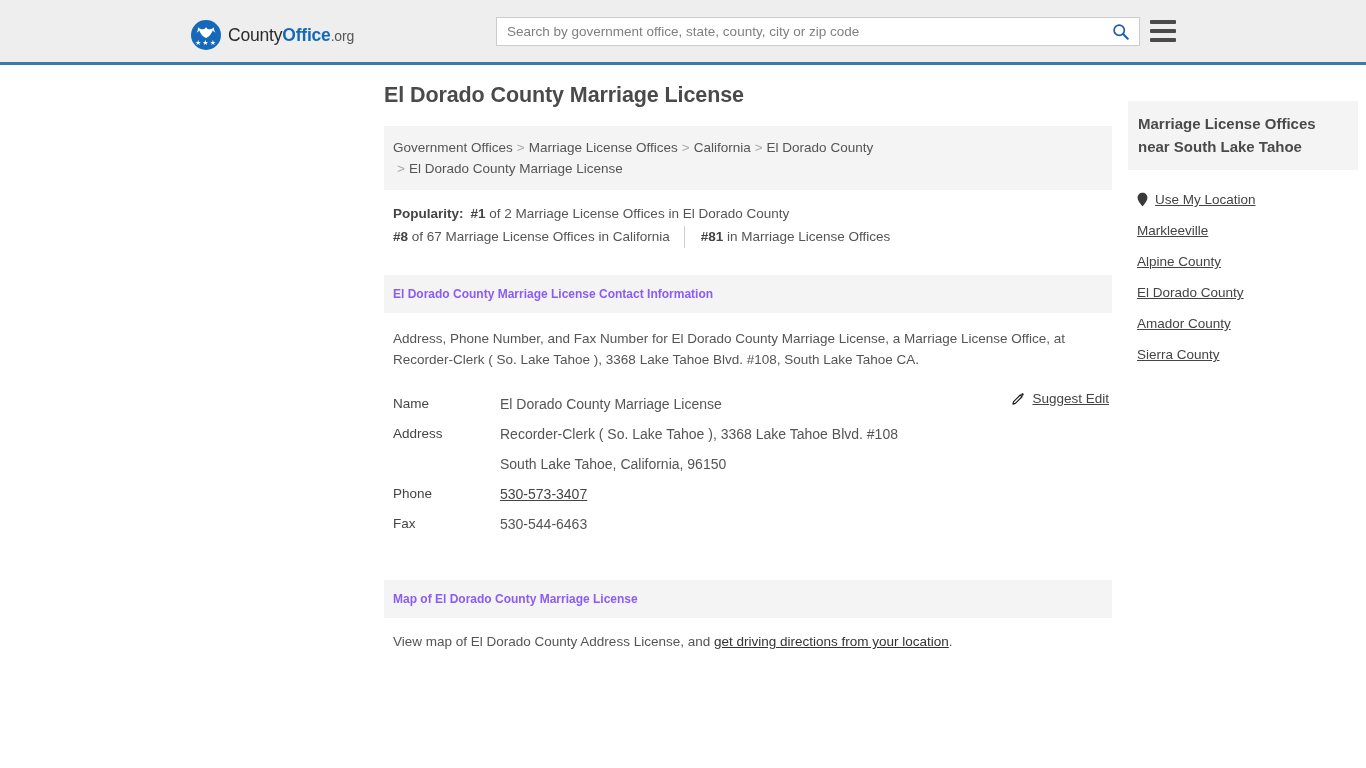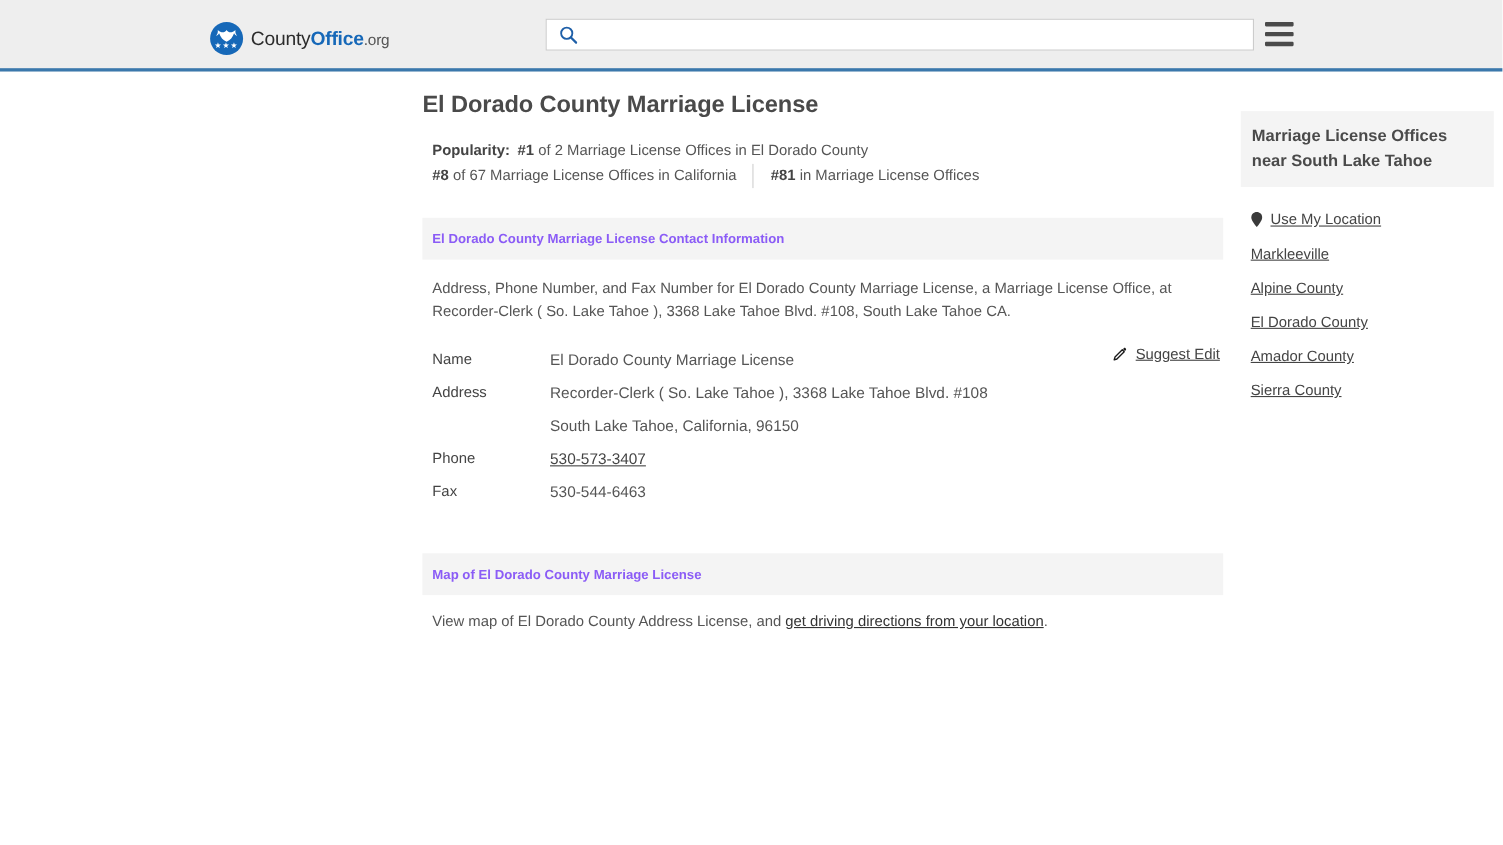"Search by government office, state," input.search-input { html: none -> <input> }
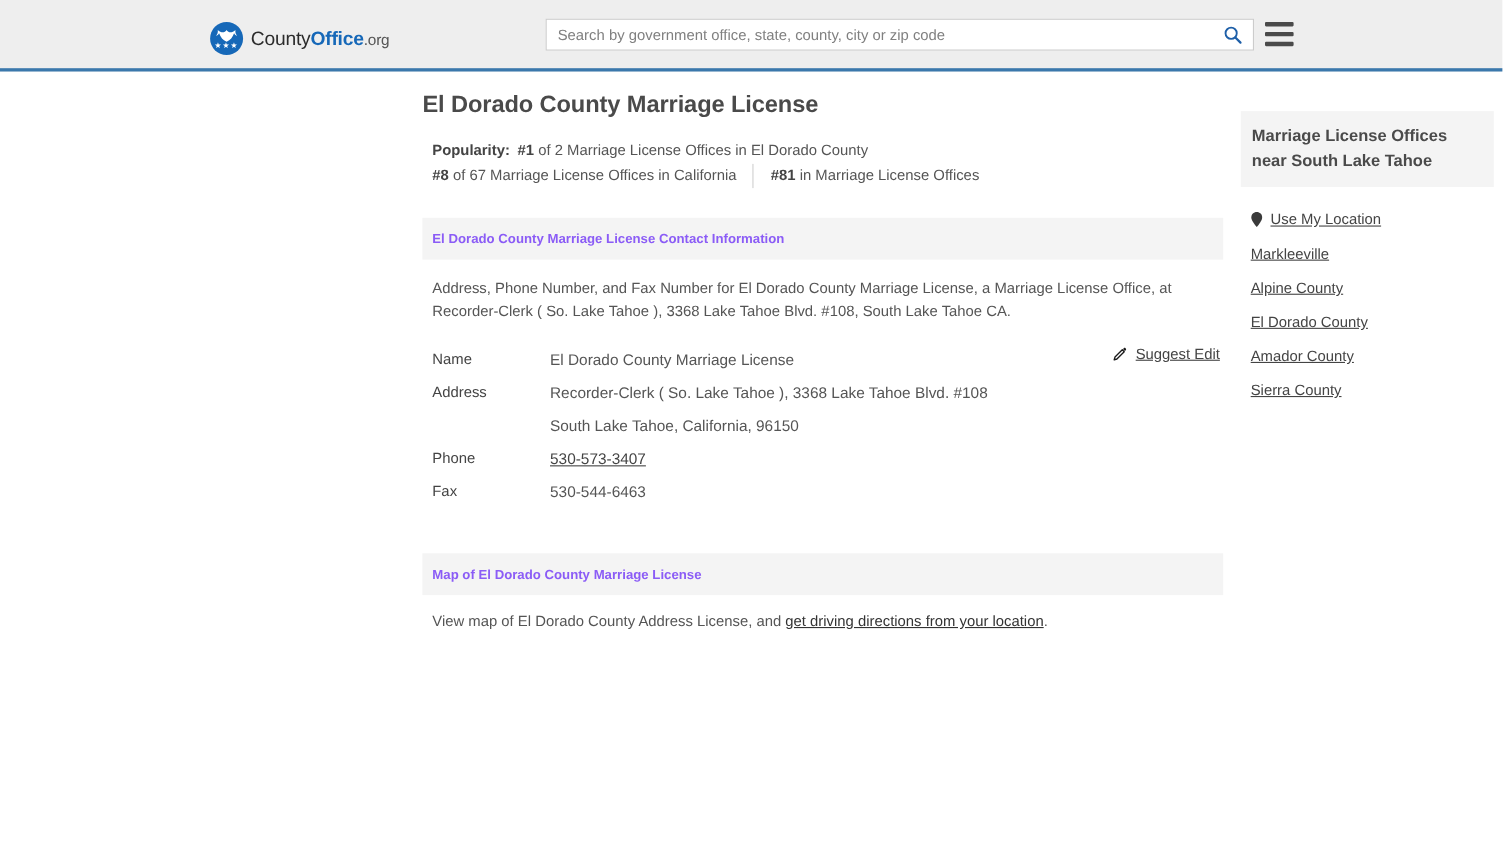"Government Offices > Marriage License" div.panel-gray { html: none -> <div> <div> <a>Government Offices</a><span>&gt;</span><a>Marriage License Offices</a><span>&gt;</span><a>California</a><span>&gt;</span><a>El Dorado County</a><br><span>&gt;</span><span>El Dorado County Marriage License</span> </div> </div> }
